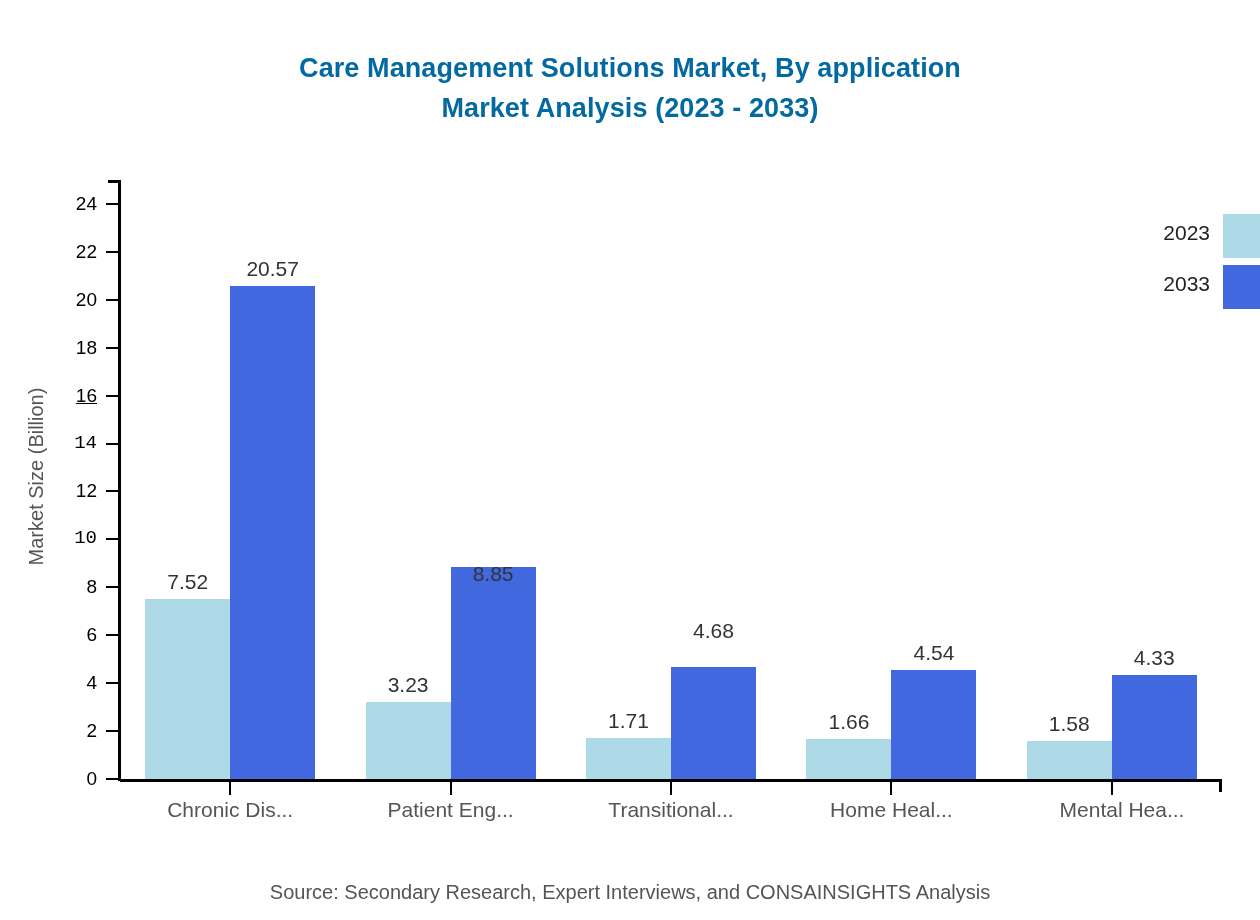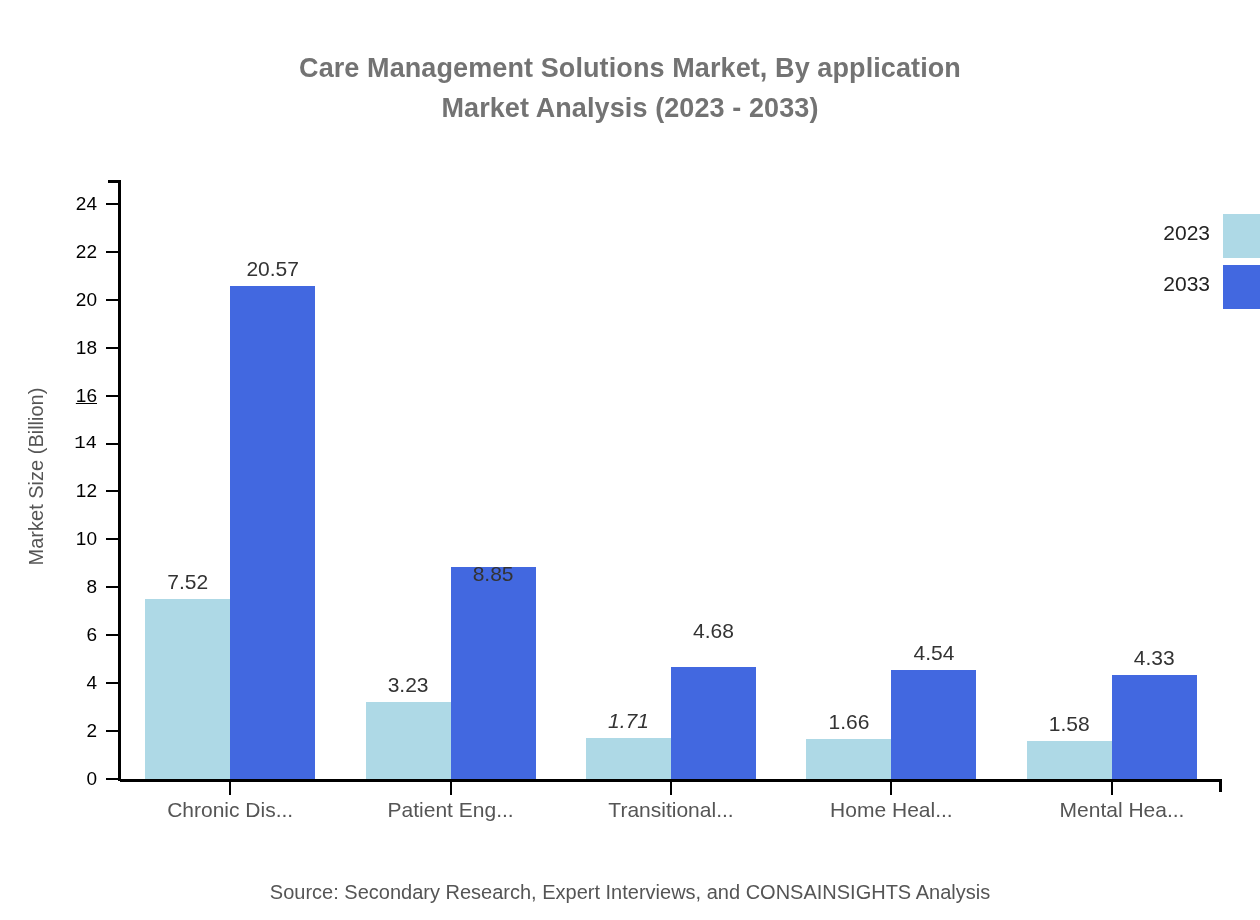"Care Management Solutions Market, By" .chart-title { color: #737373 -> #0369a1 }
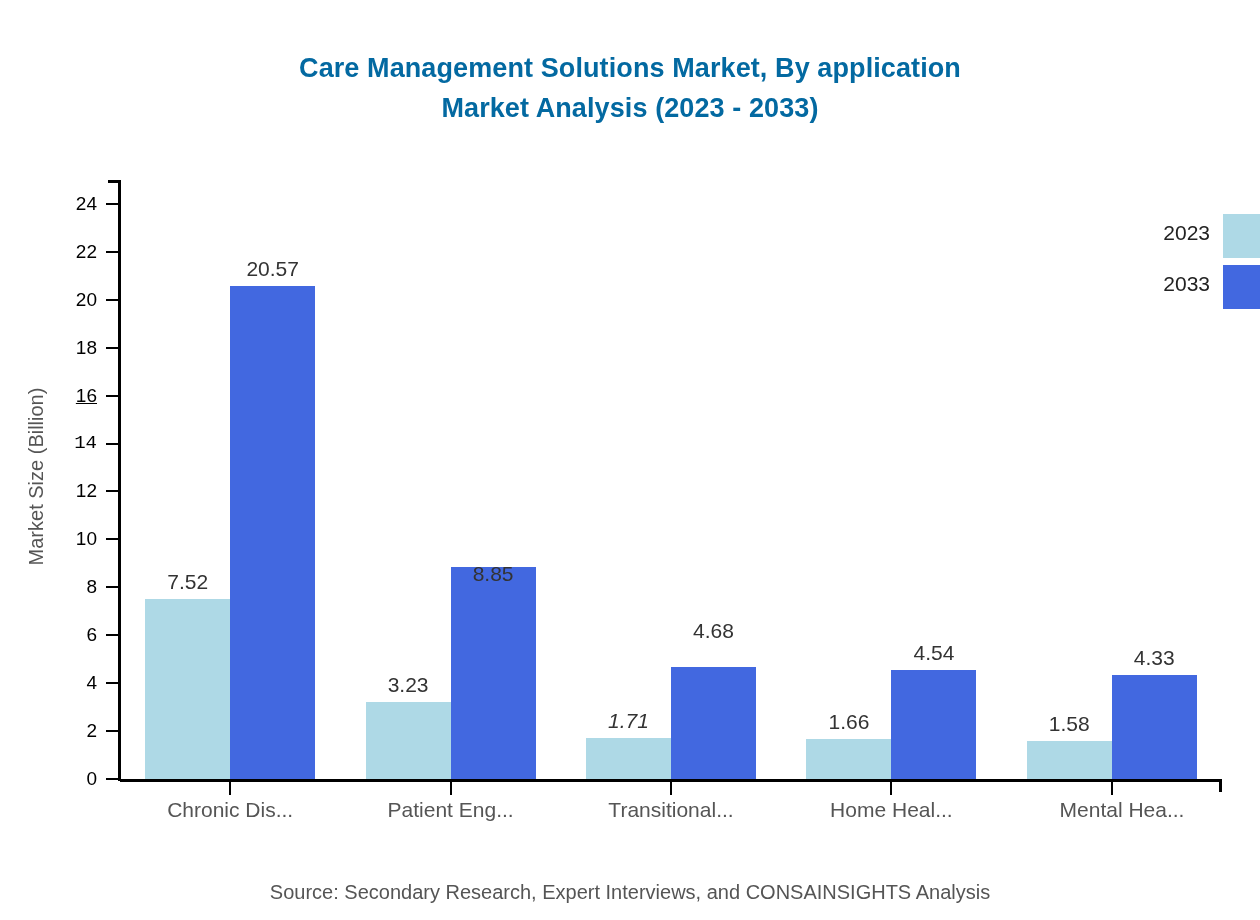"10" div.y-tick-label { font-family: none -> Liberation Mono, monospace }
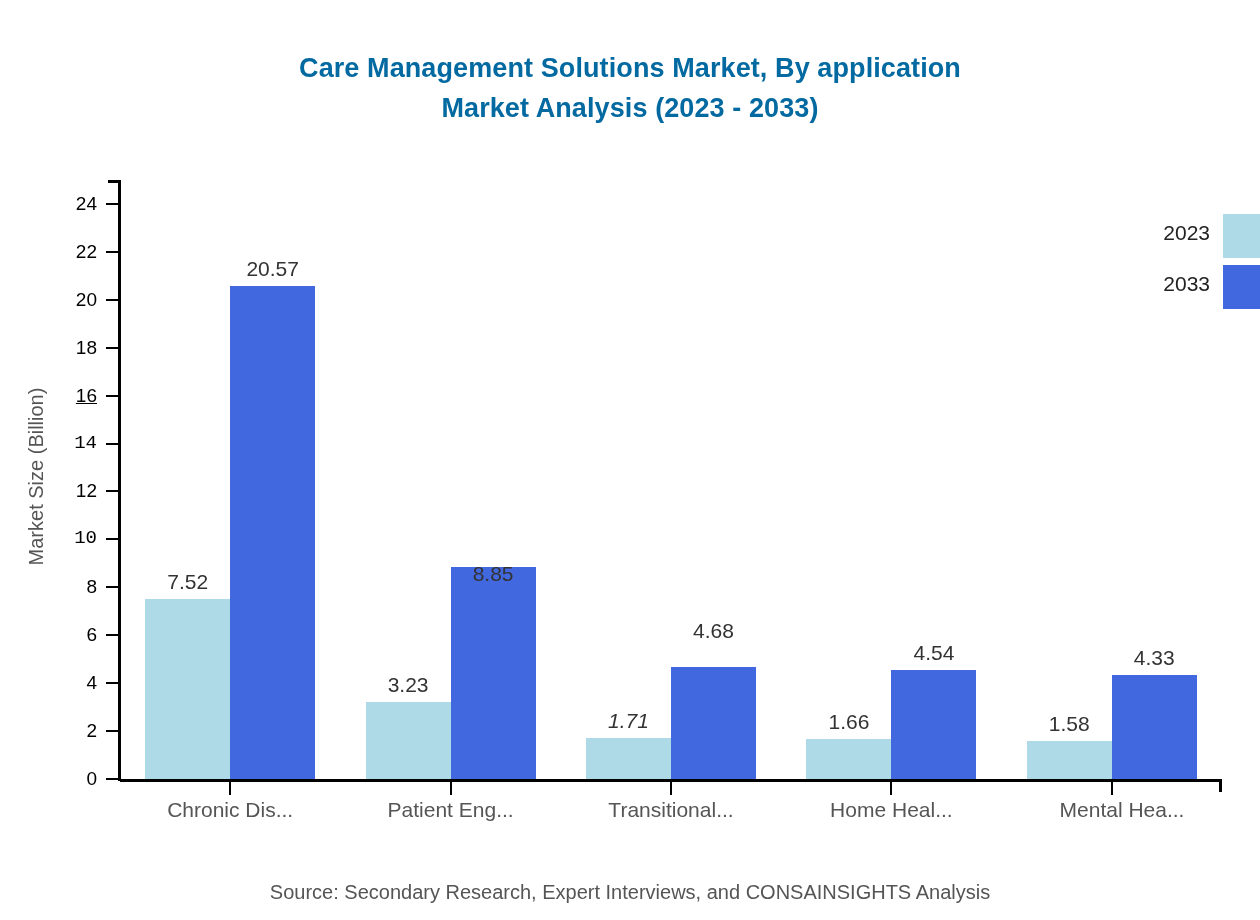"1.71" div.bar-label { font-style: italic -> none }
